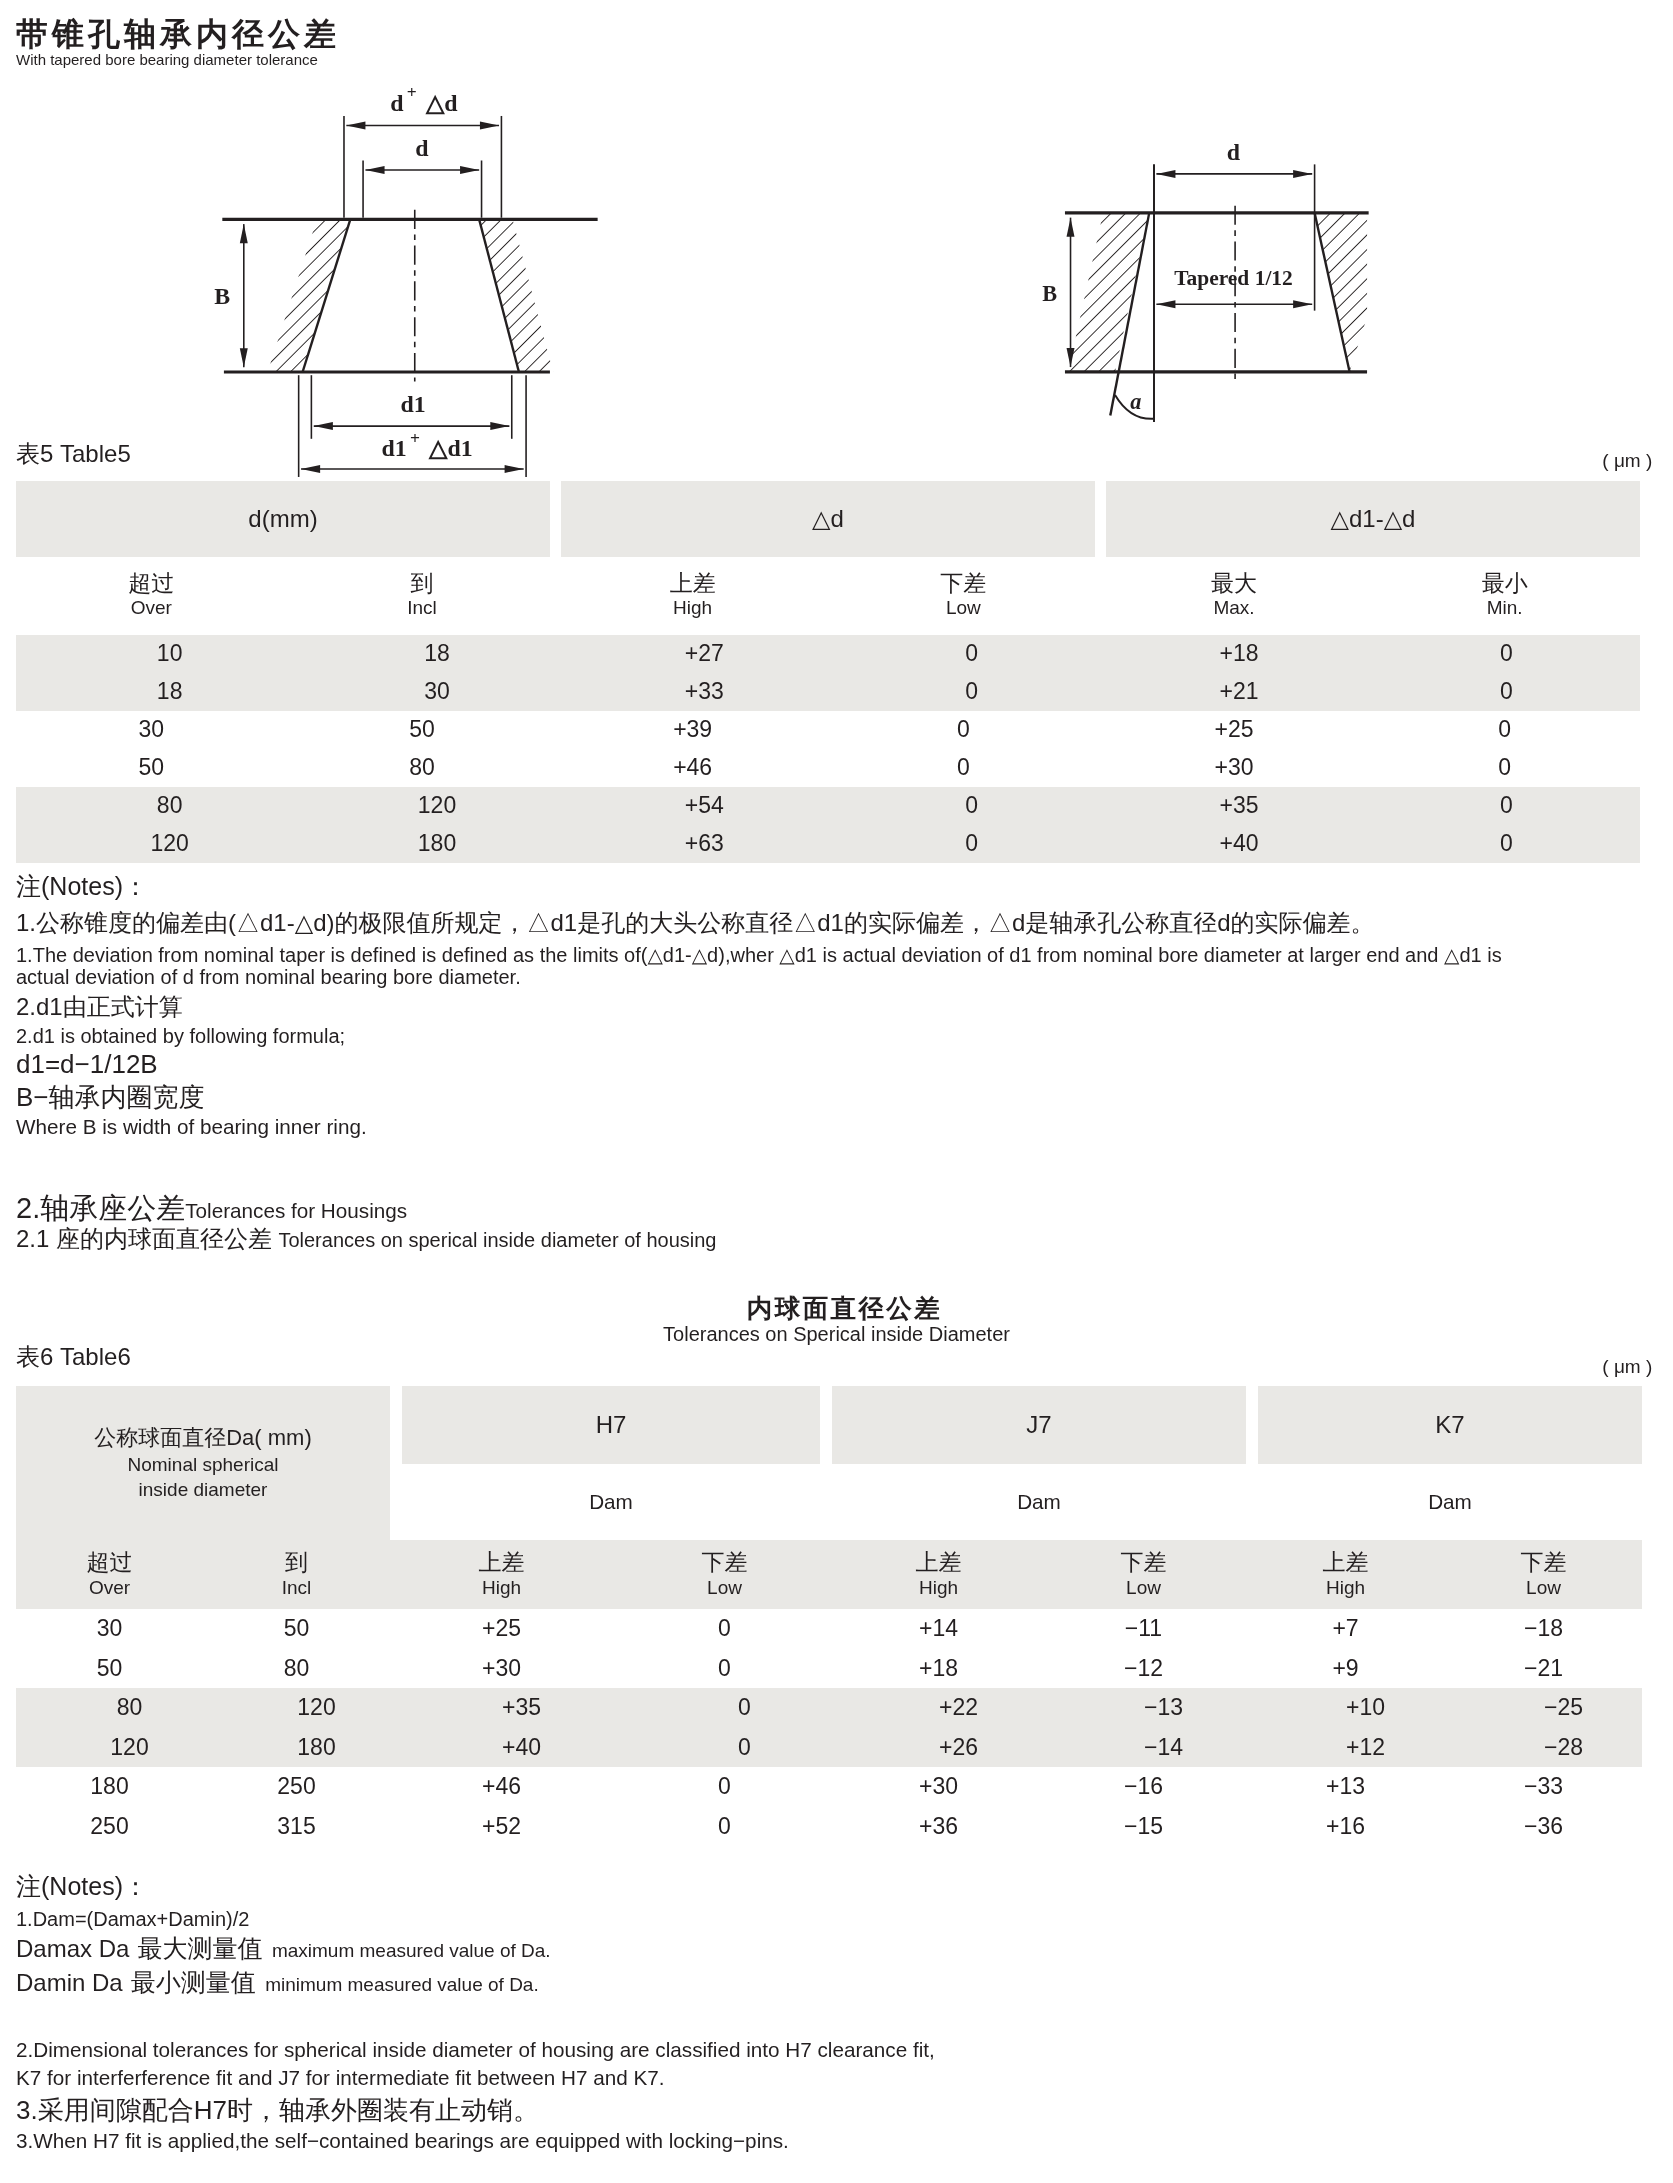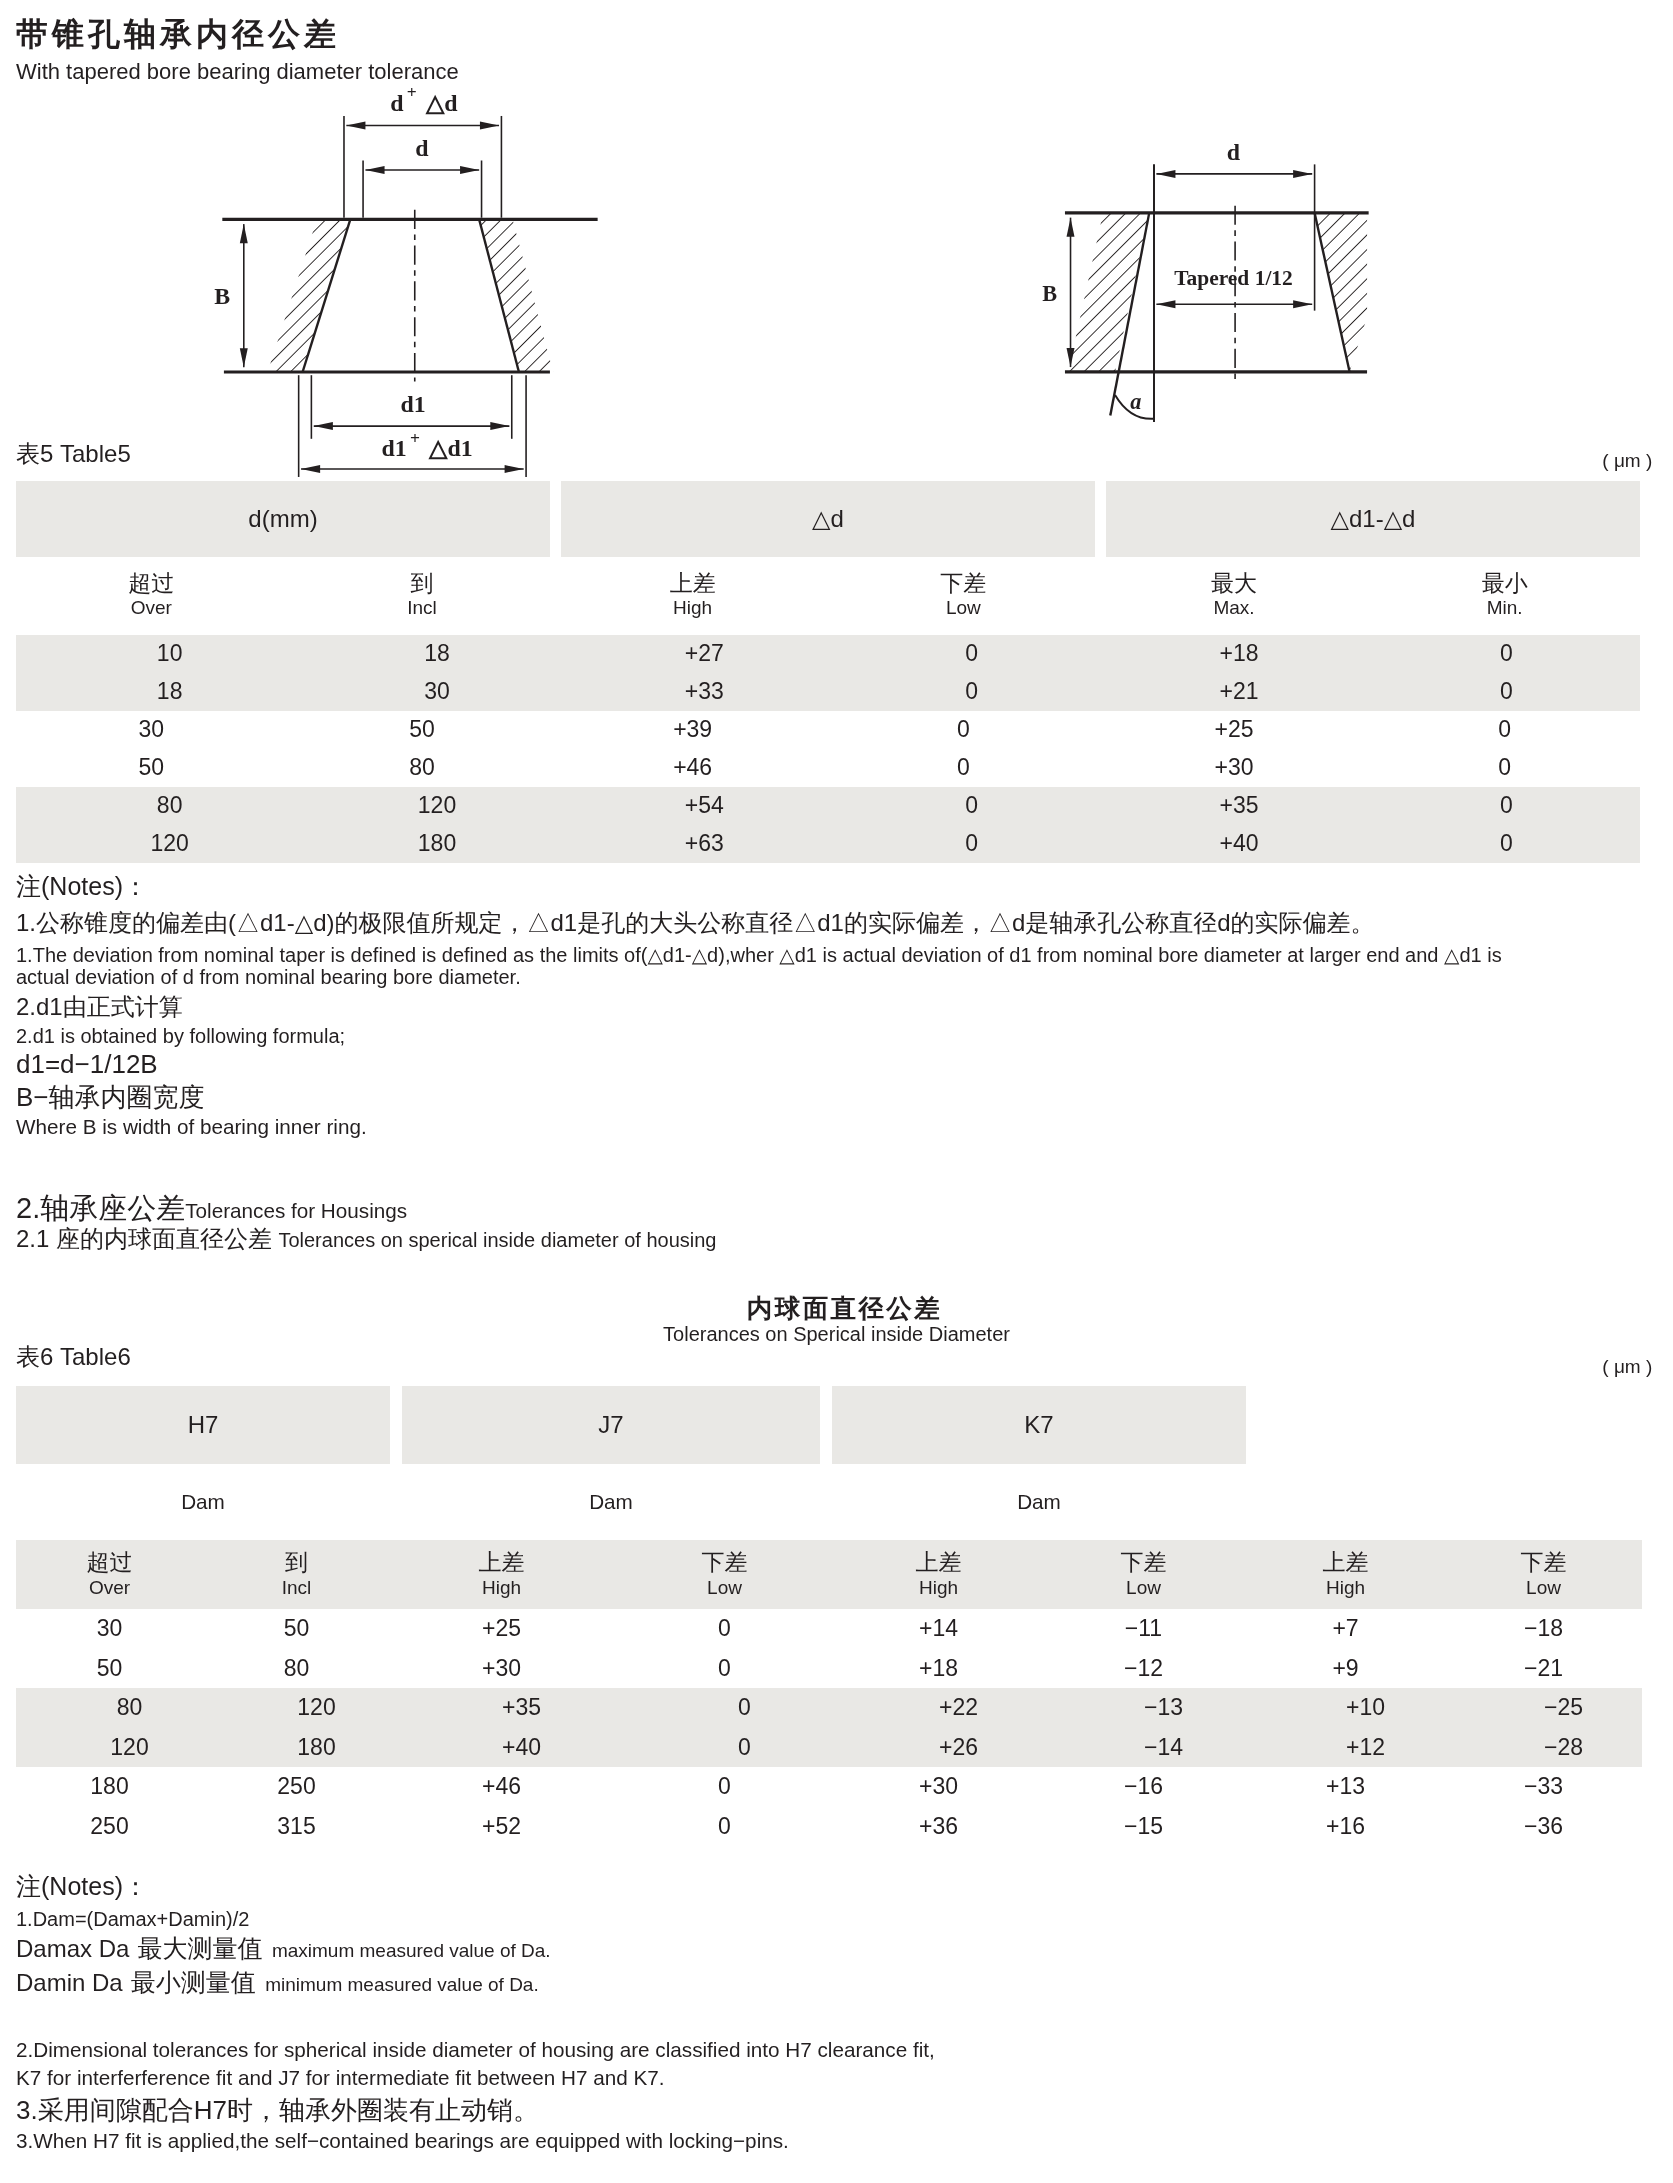"With tapered bore bearing diameter" .title-en { font-size: 22px -> 15px; top: 59px -> 51px }
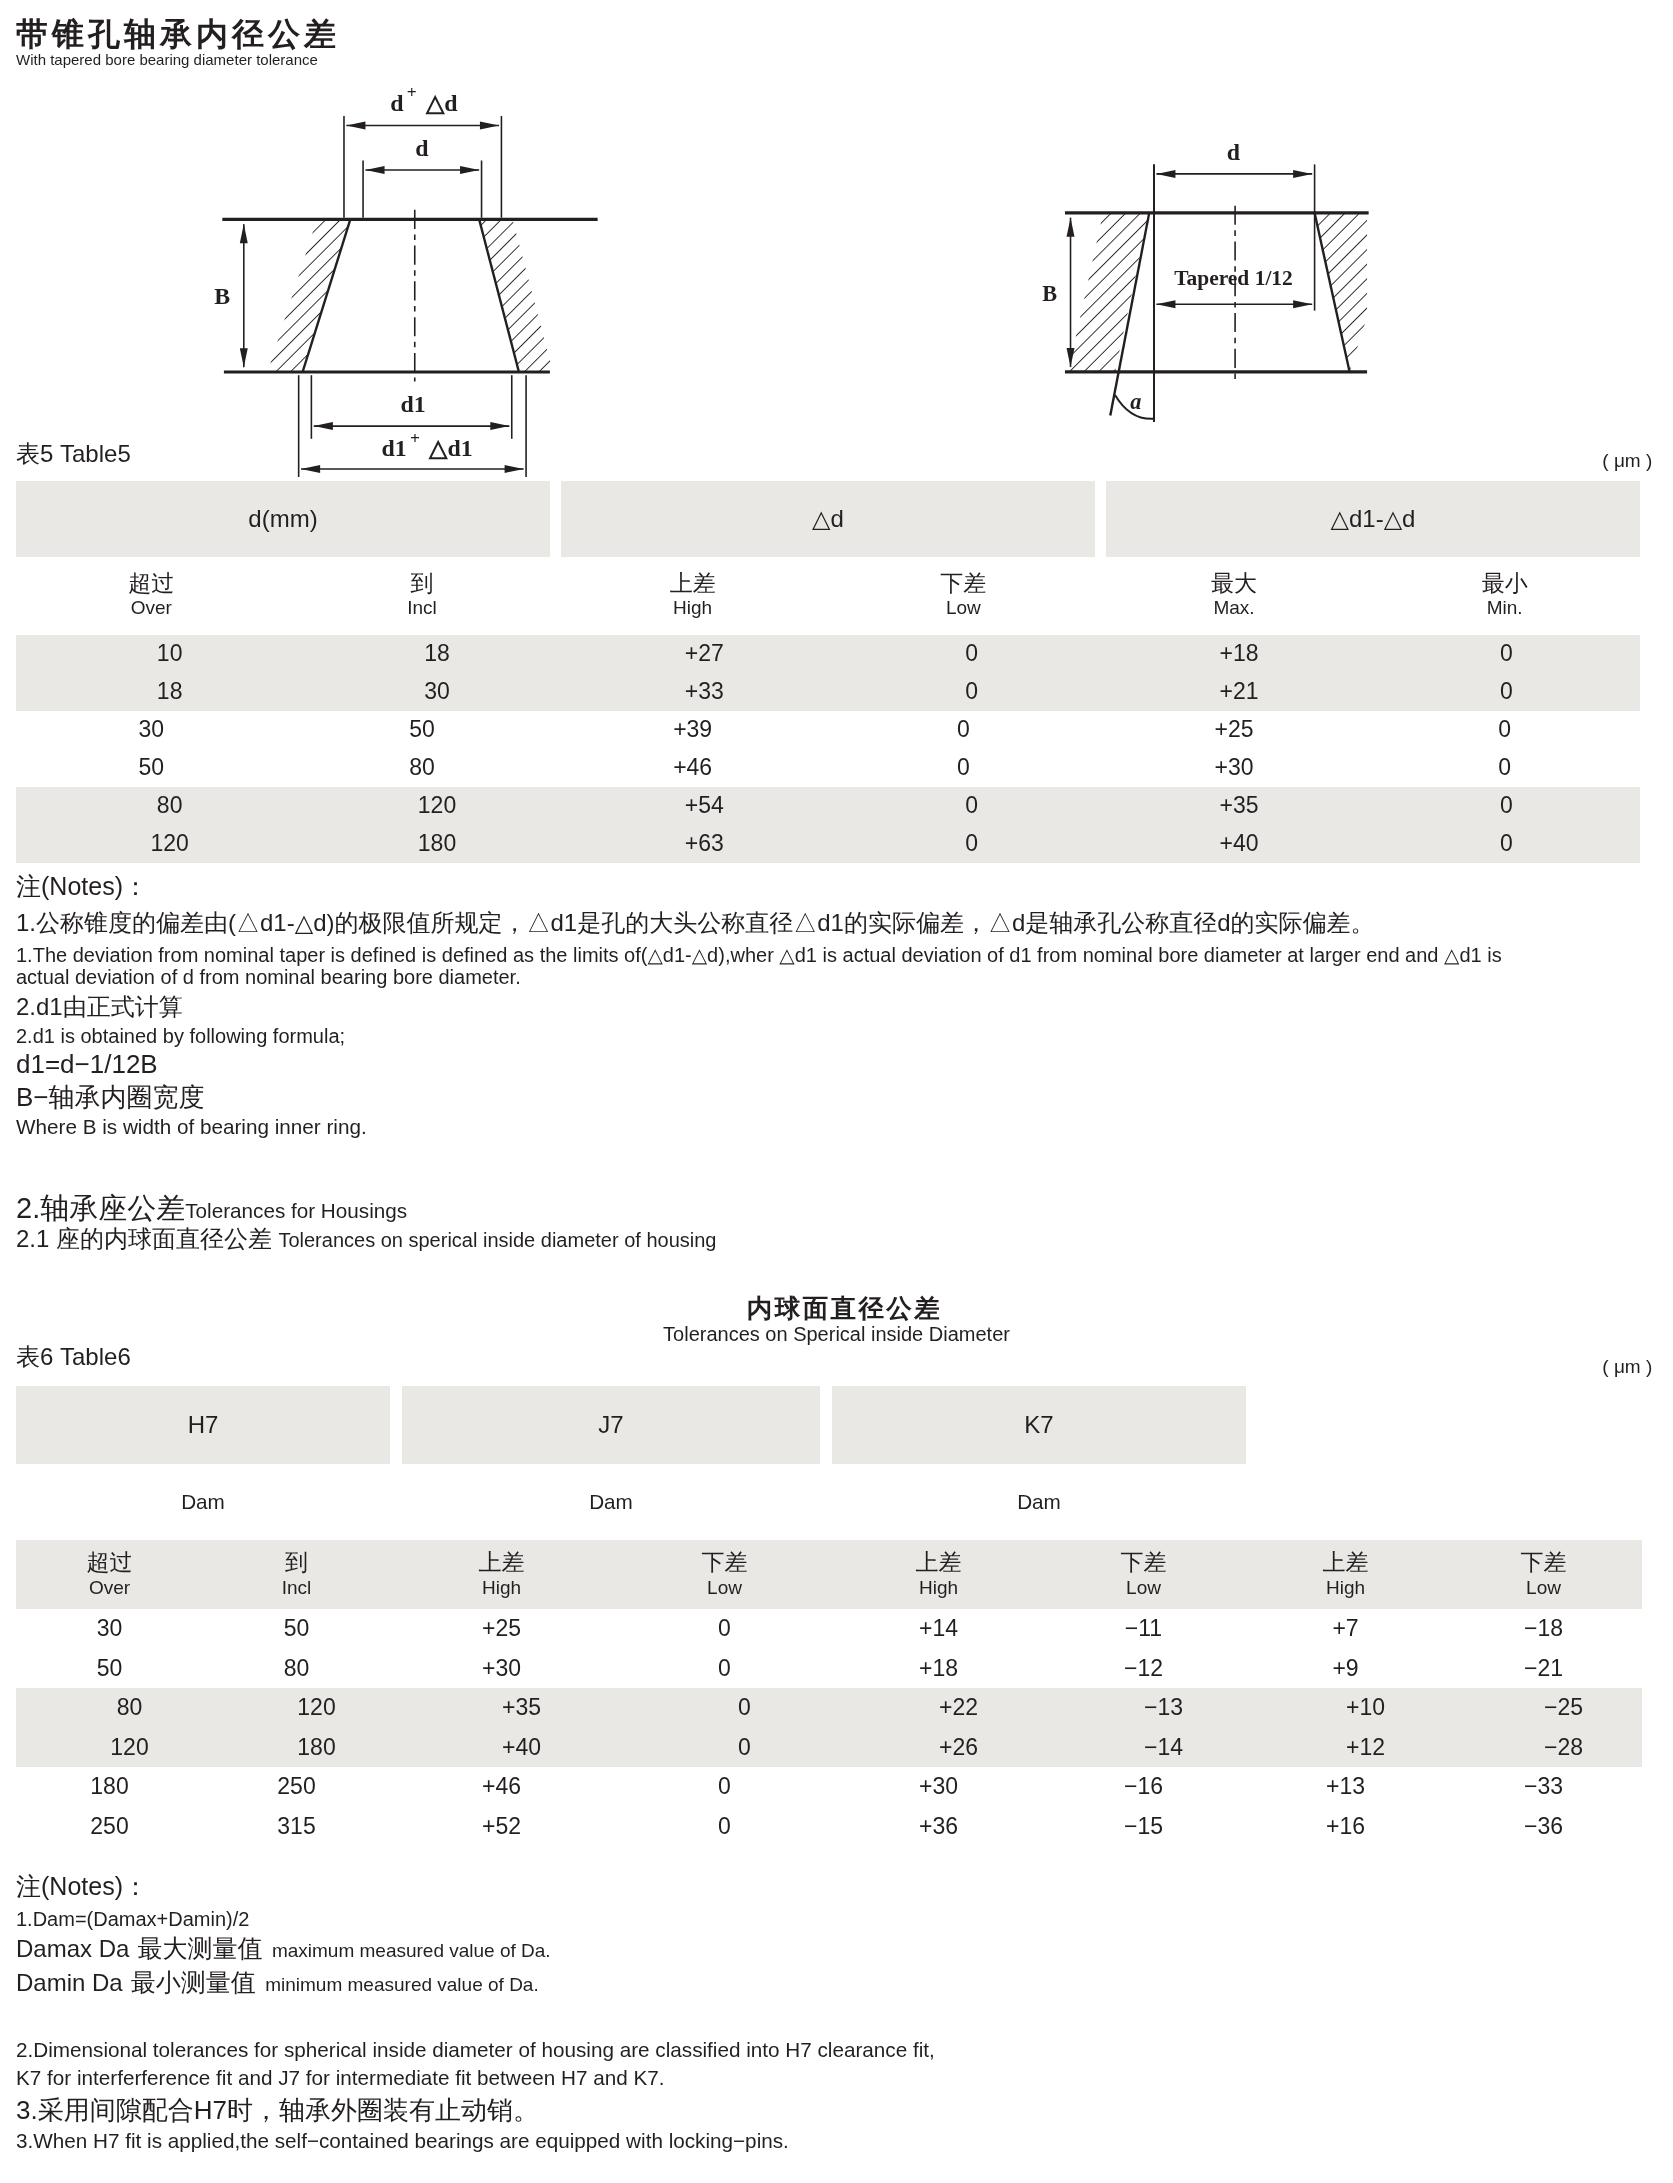"公称球面直径Da( mm)" div.t6-corner { html: none -> <div> <div>公称球面直径Da( mm)</div> <div>Nominal spherical</div> <div>inside diameter</div> </div> }
